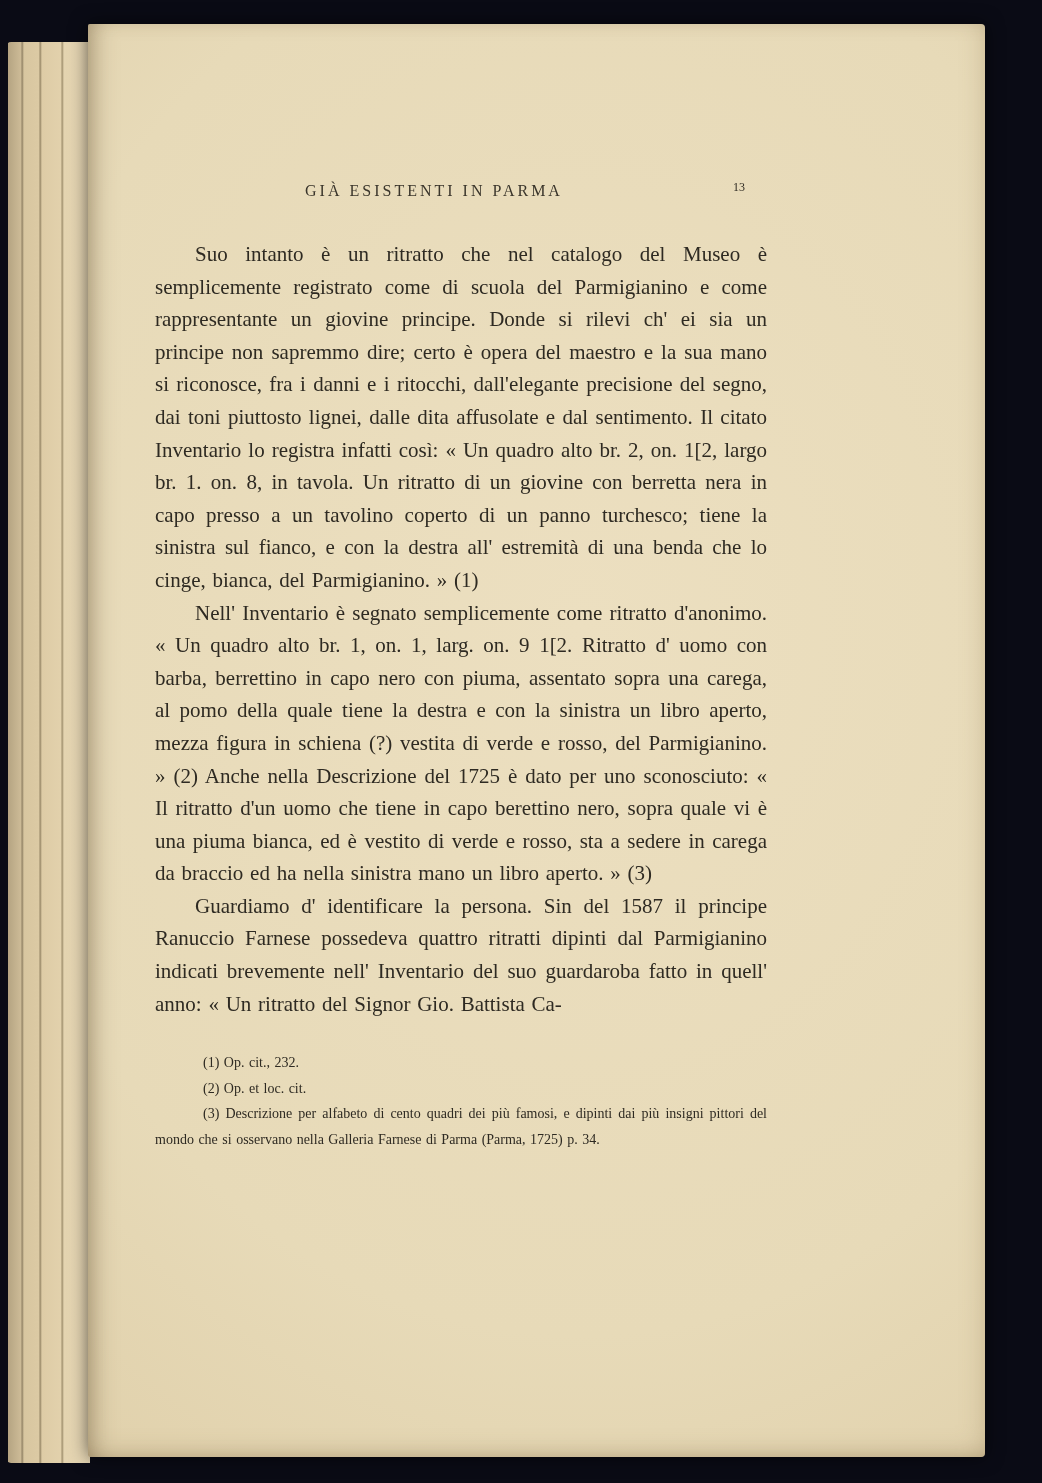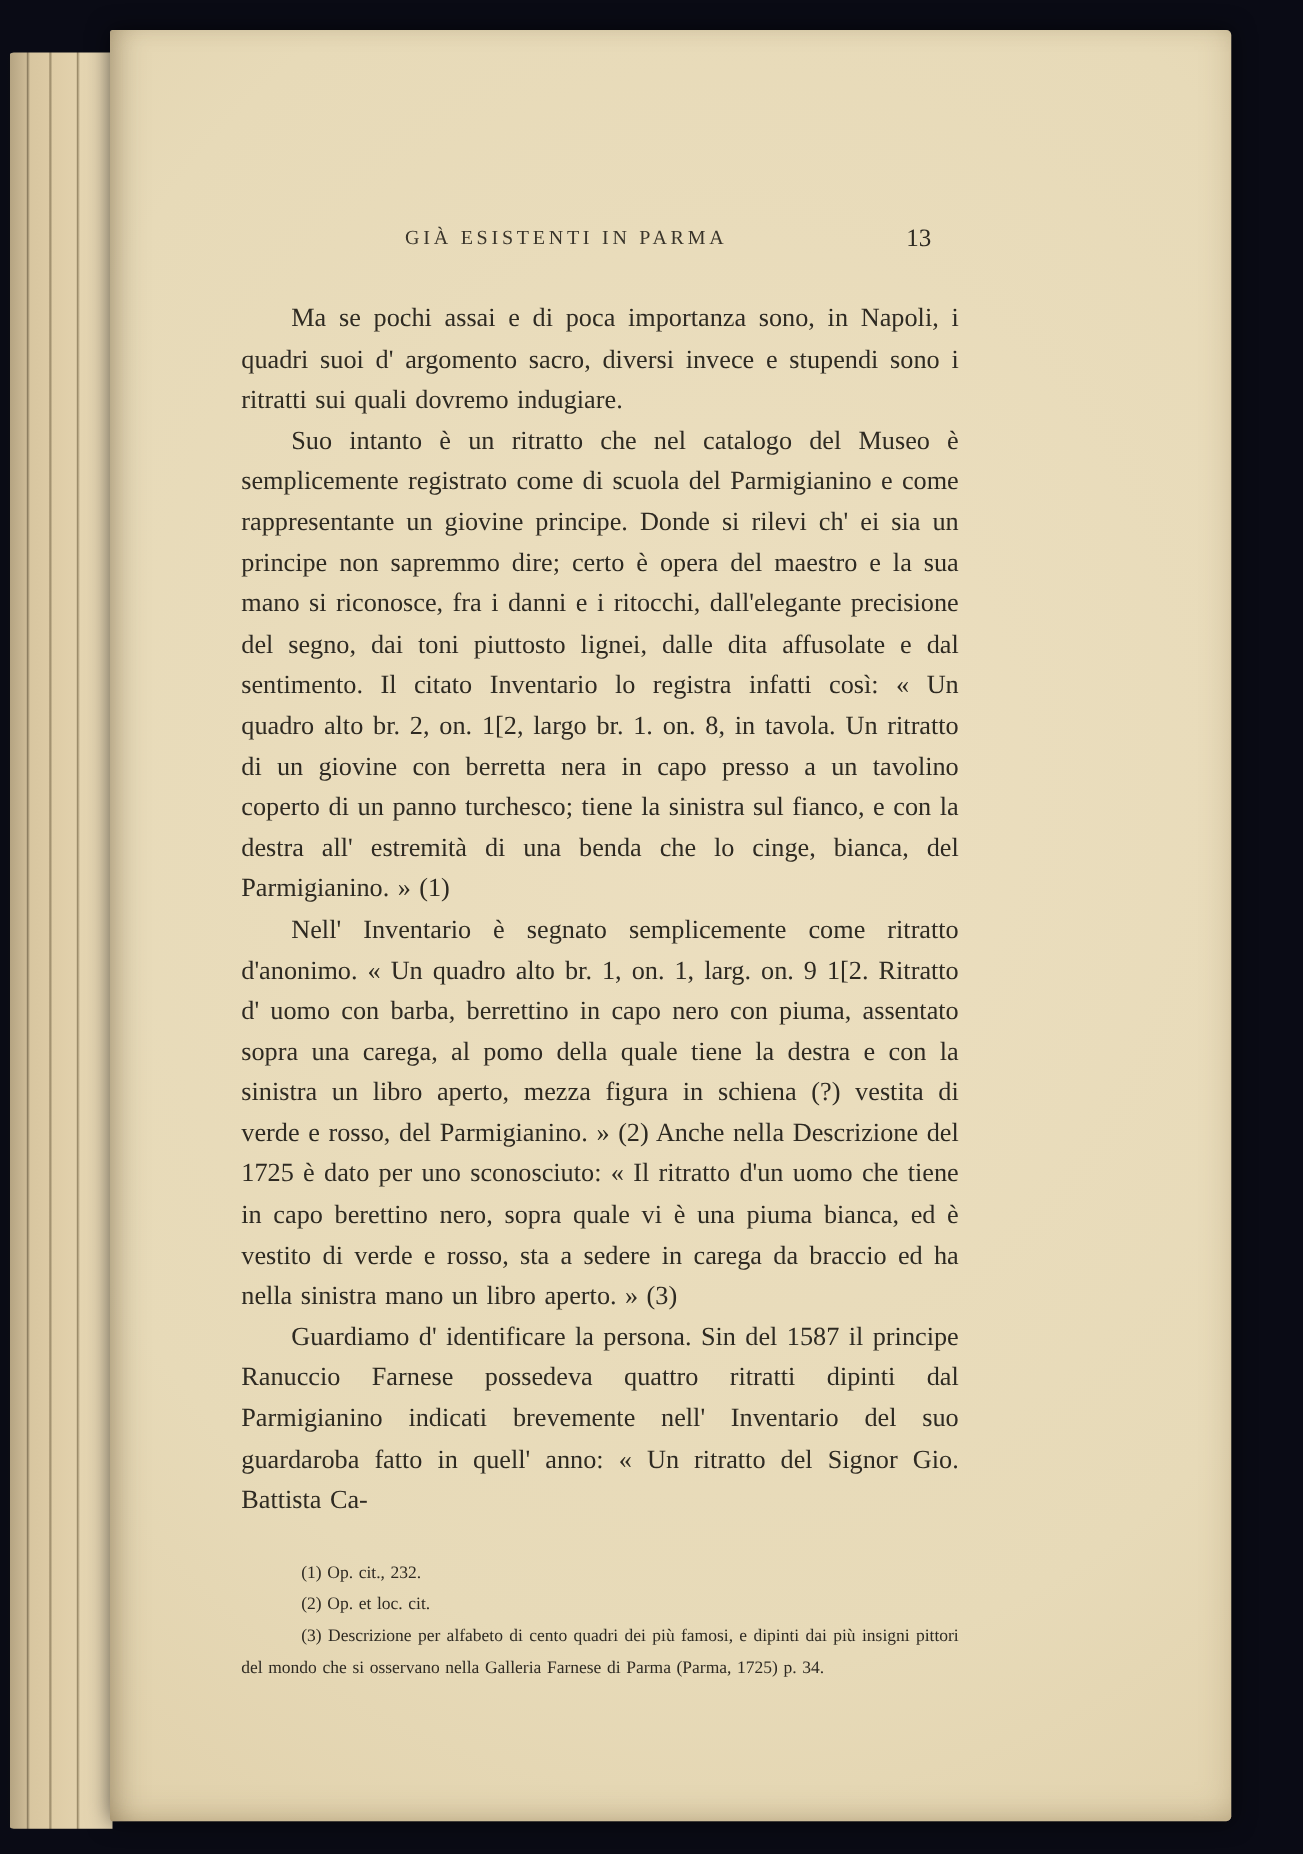"GIÀ ESISTENTI IN PARMA" .page { padding: 158px 218px 0 105px -> 158px 218px 0 67px }
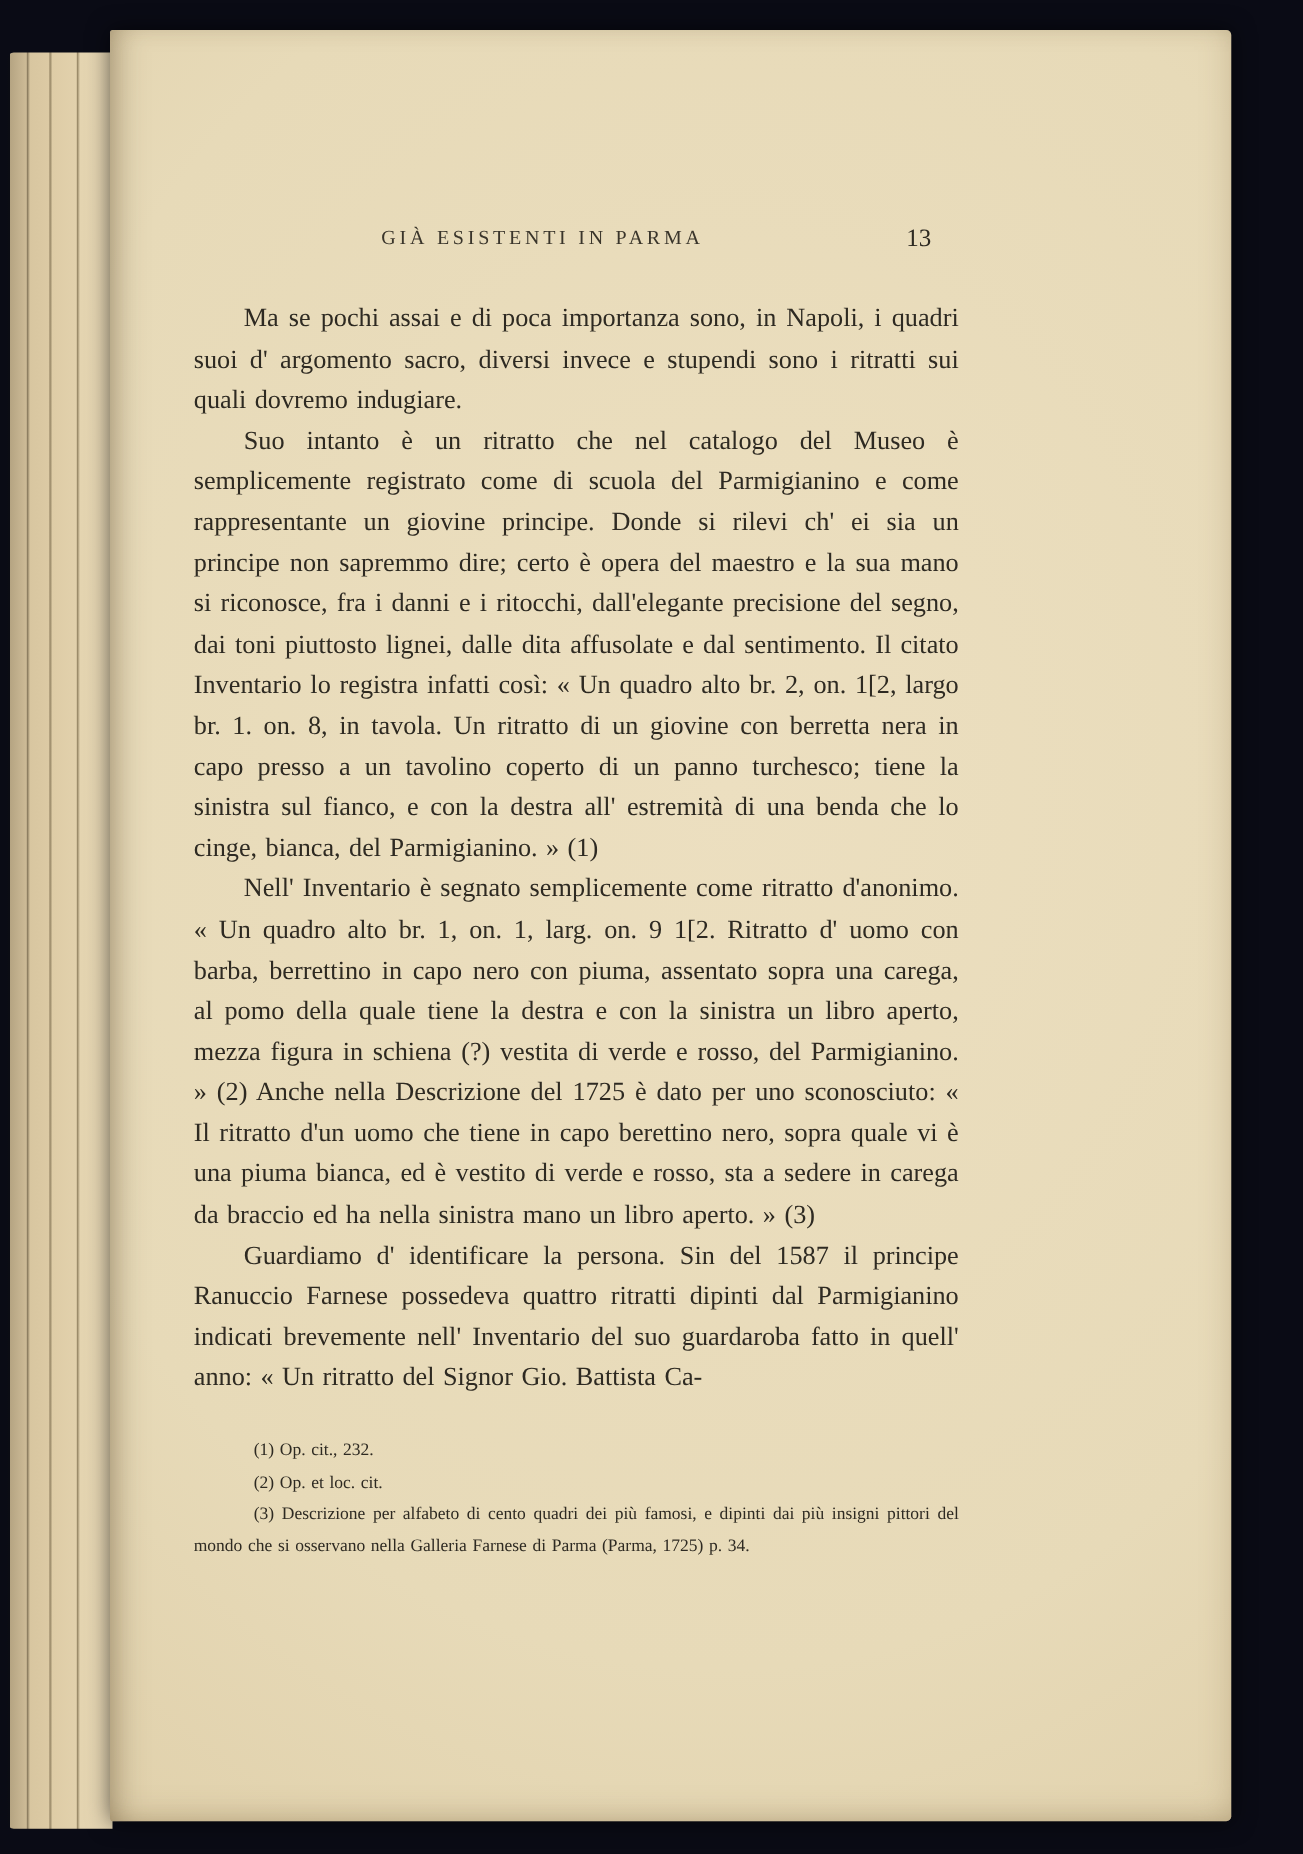"13" .page-number { font-size: 20px -> 12px }
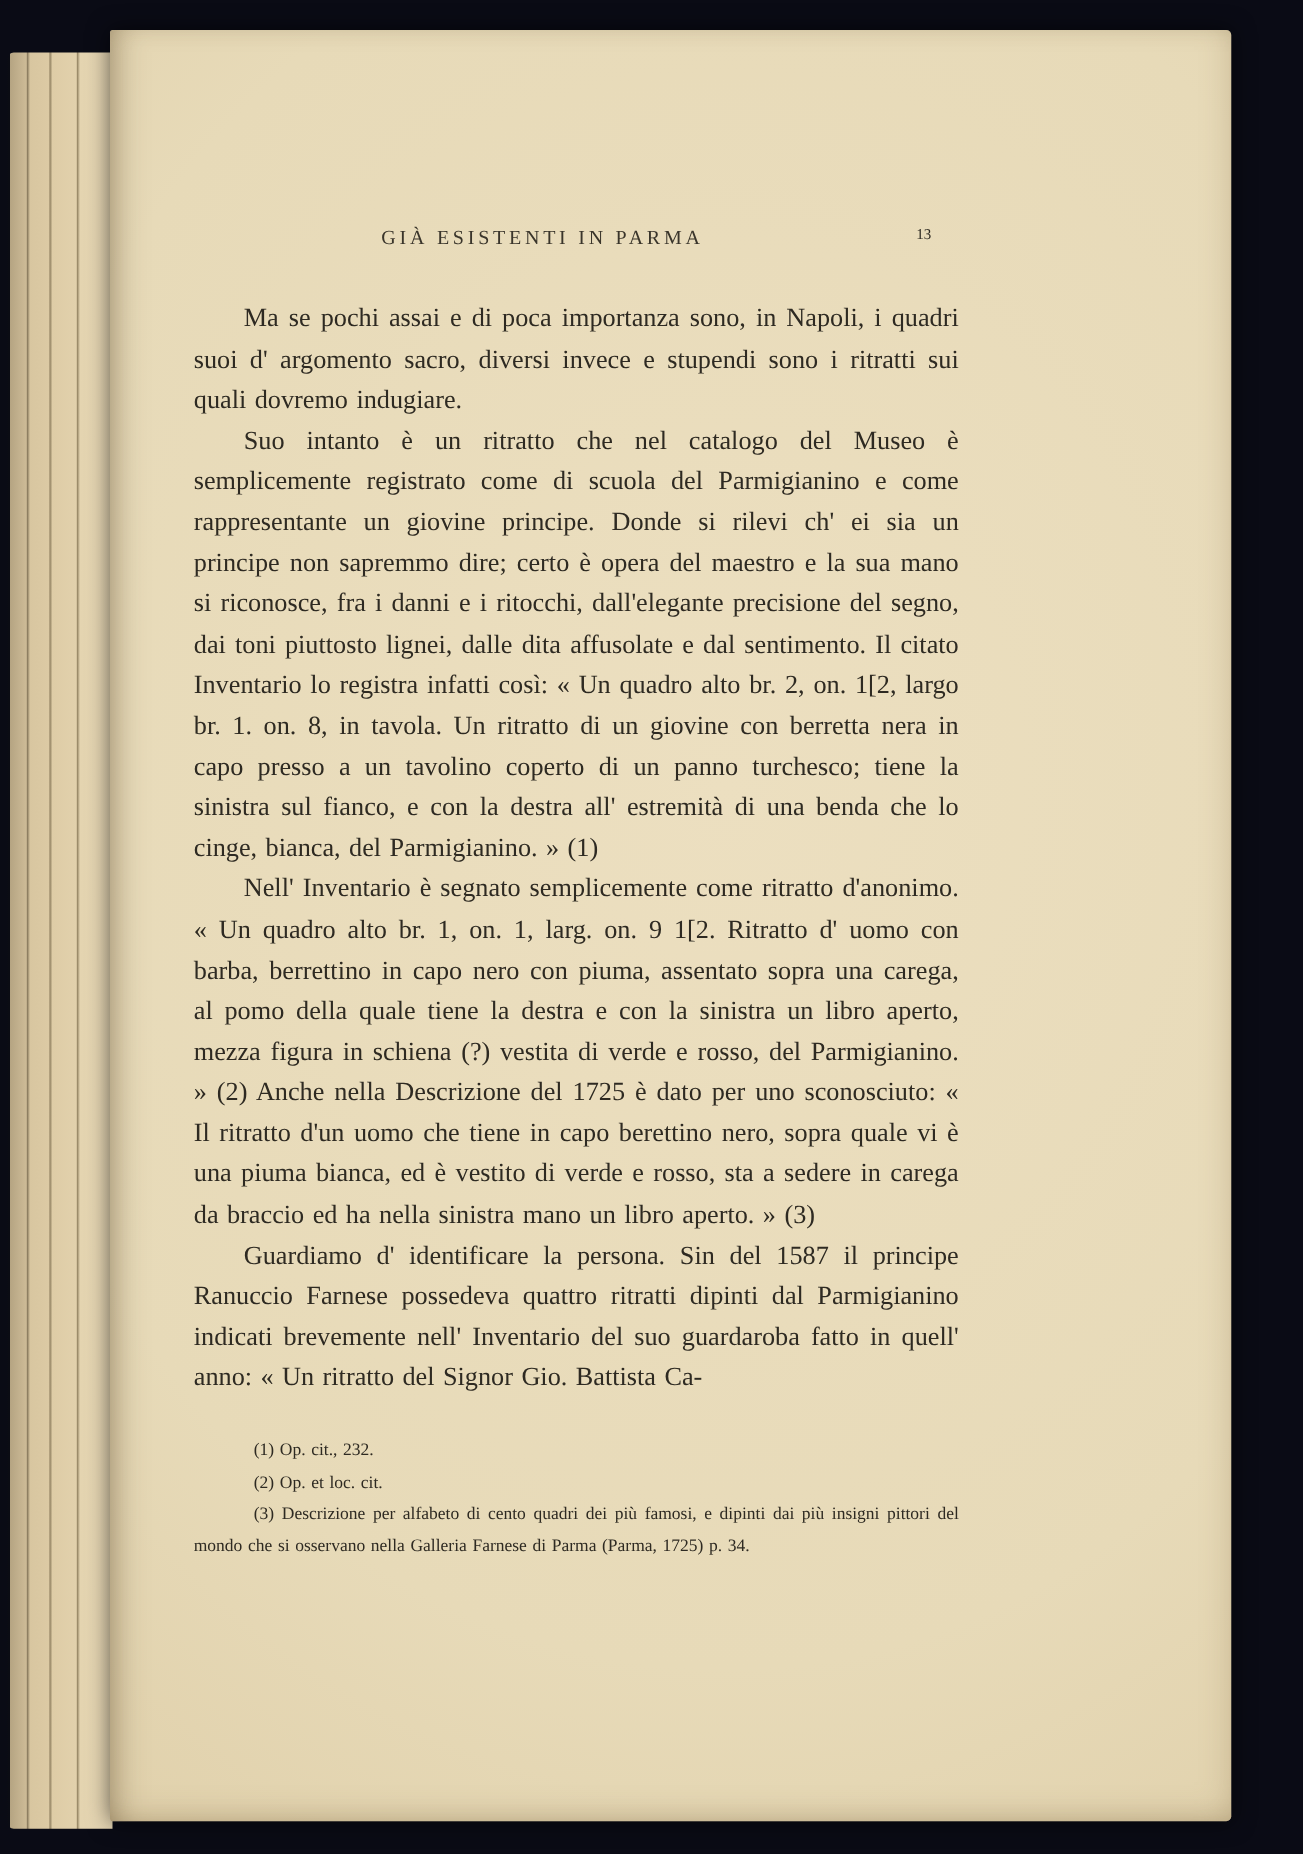"Ma se pochi assai e" p.para { html: <p><span>Ma se pochi assai e di poca importanza sono, in Napoli, i quadri suoi d' argomento sacro, diversi invece e stupendi sono i ritratti sui quali dovremo indugiare.</span></p> -> none }
